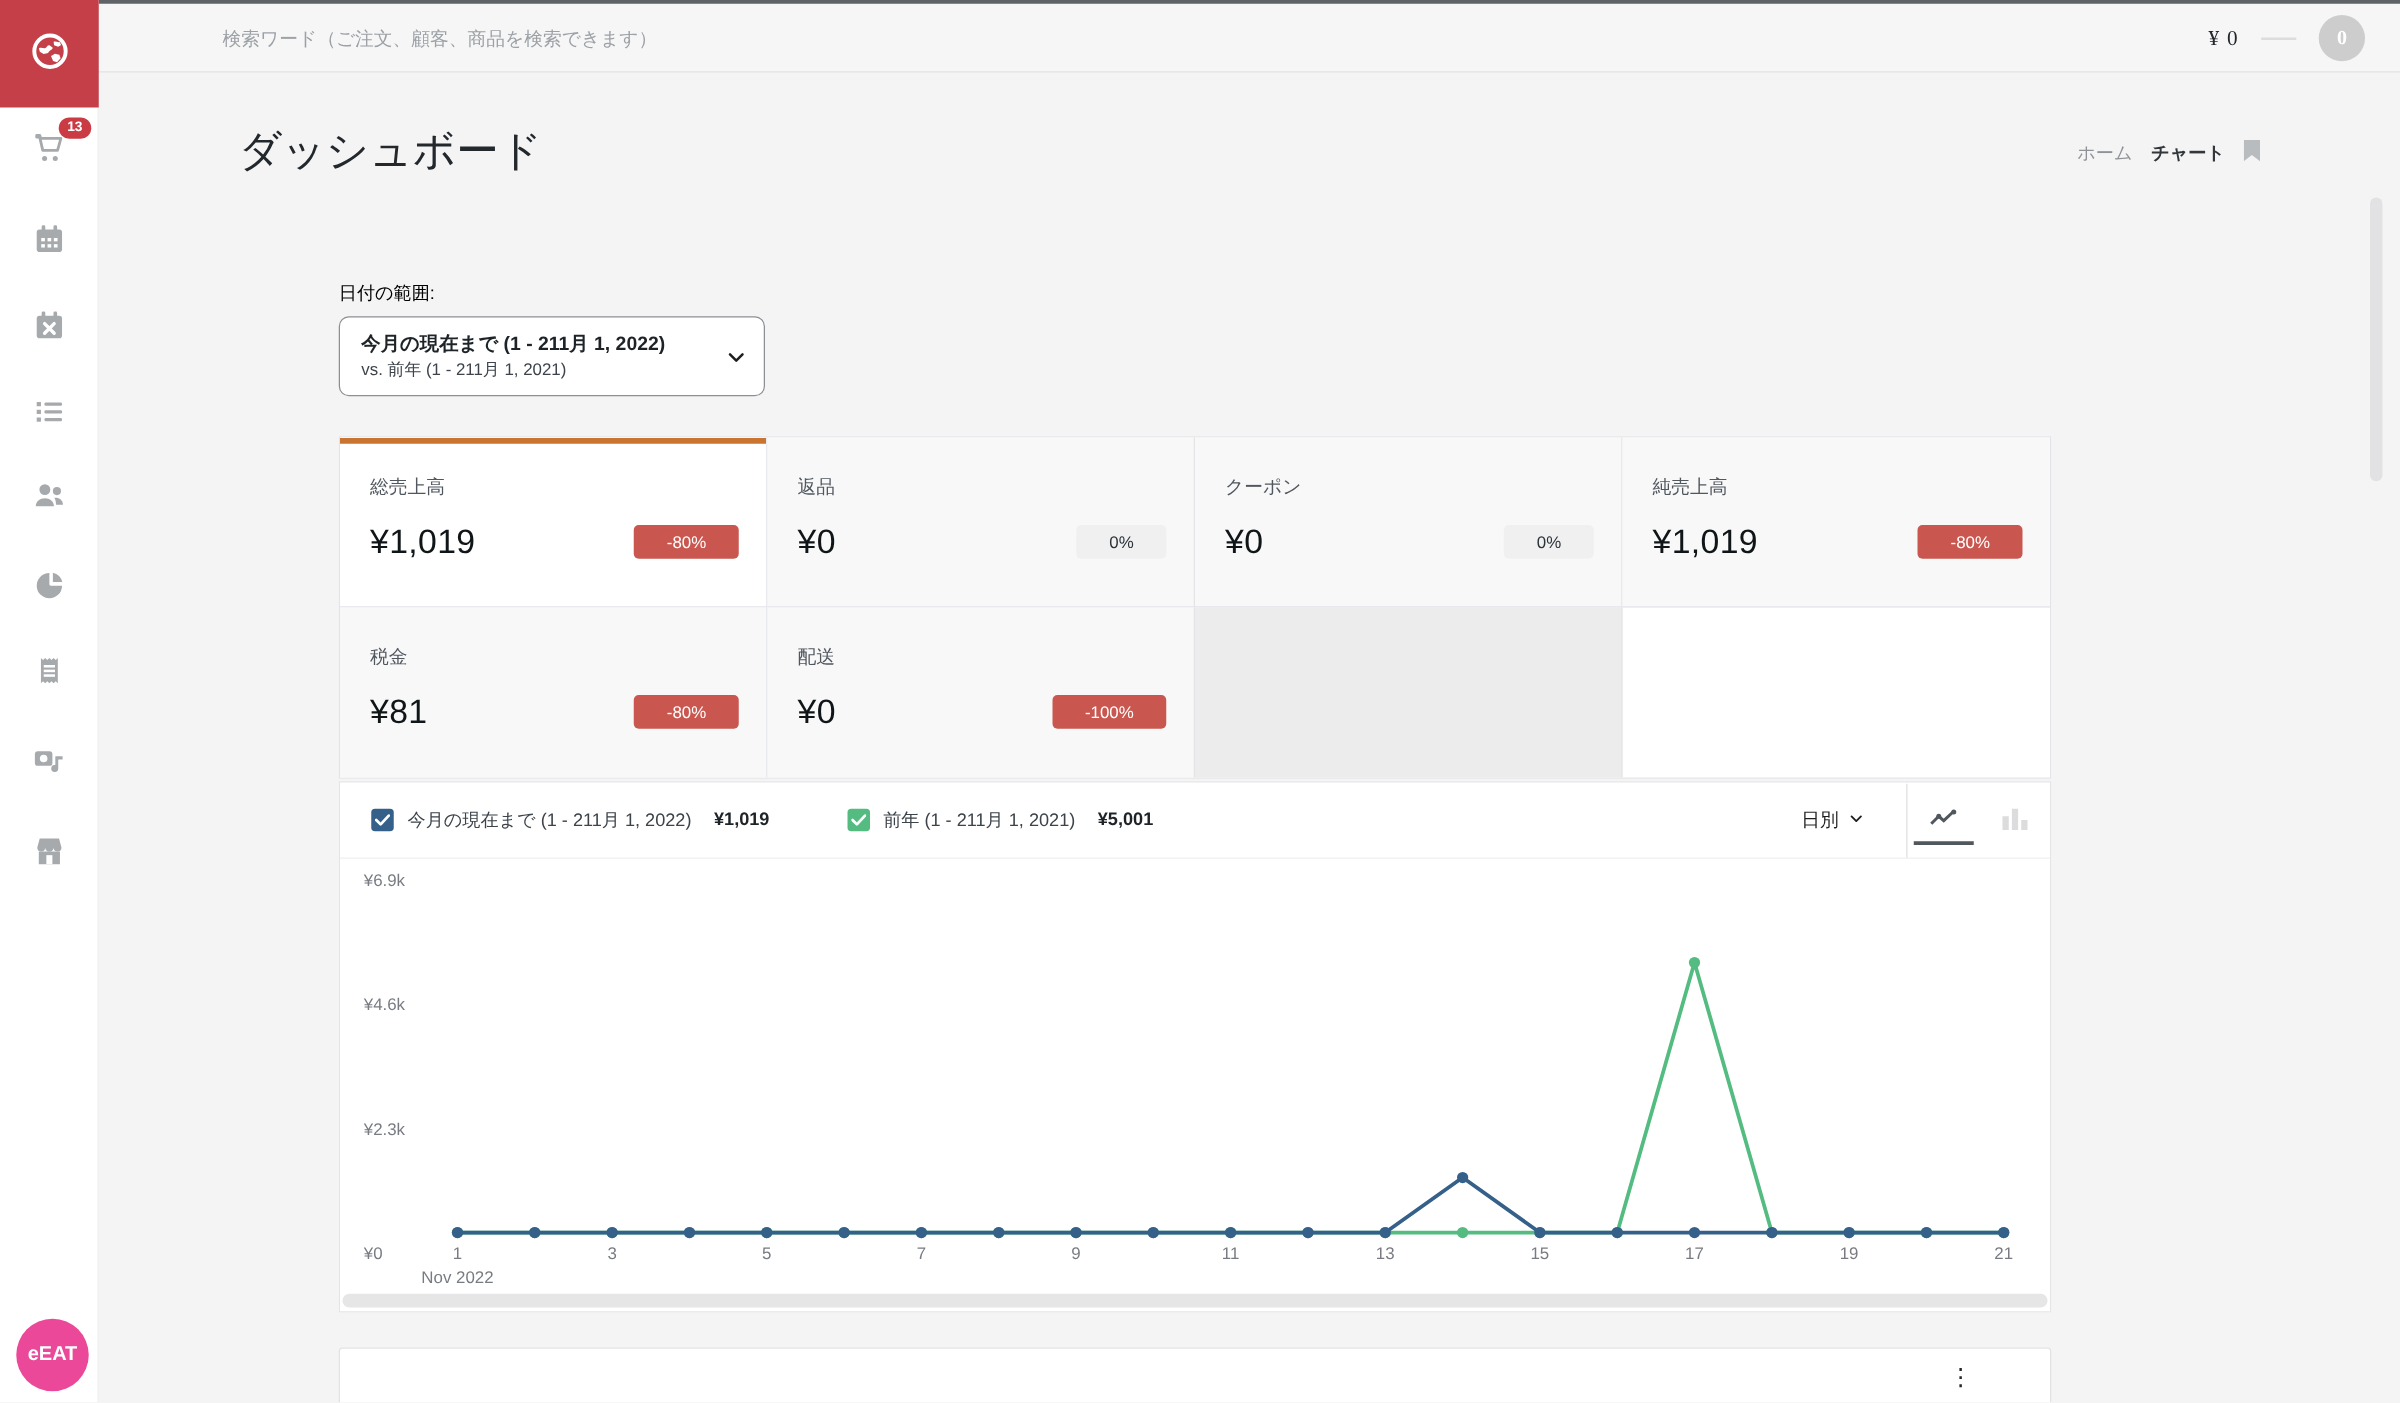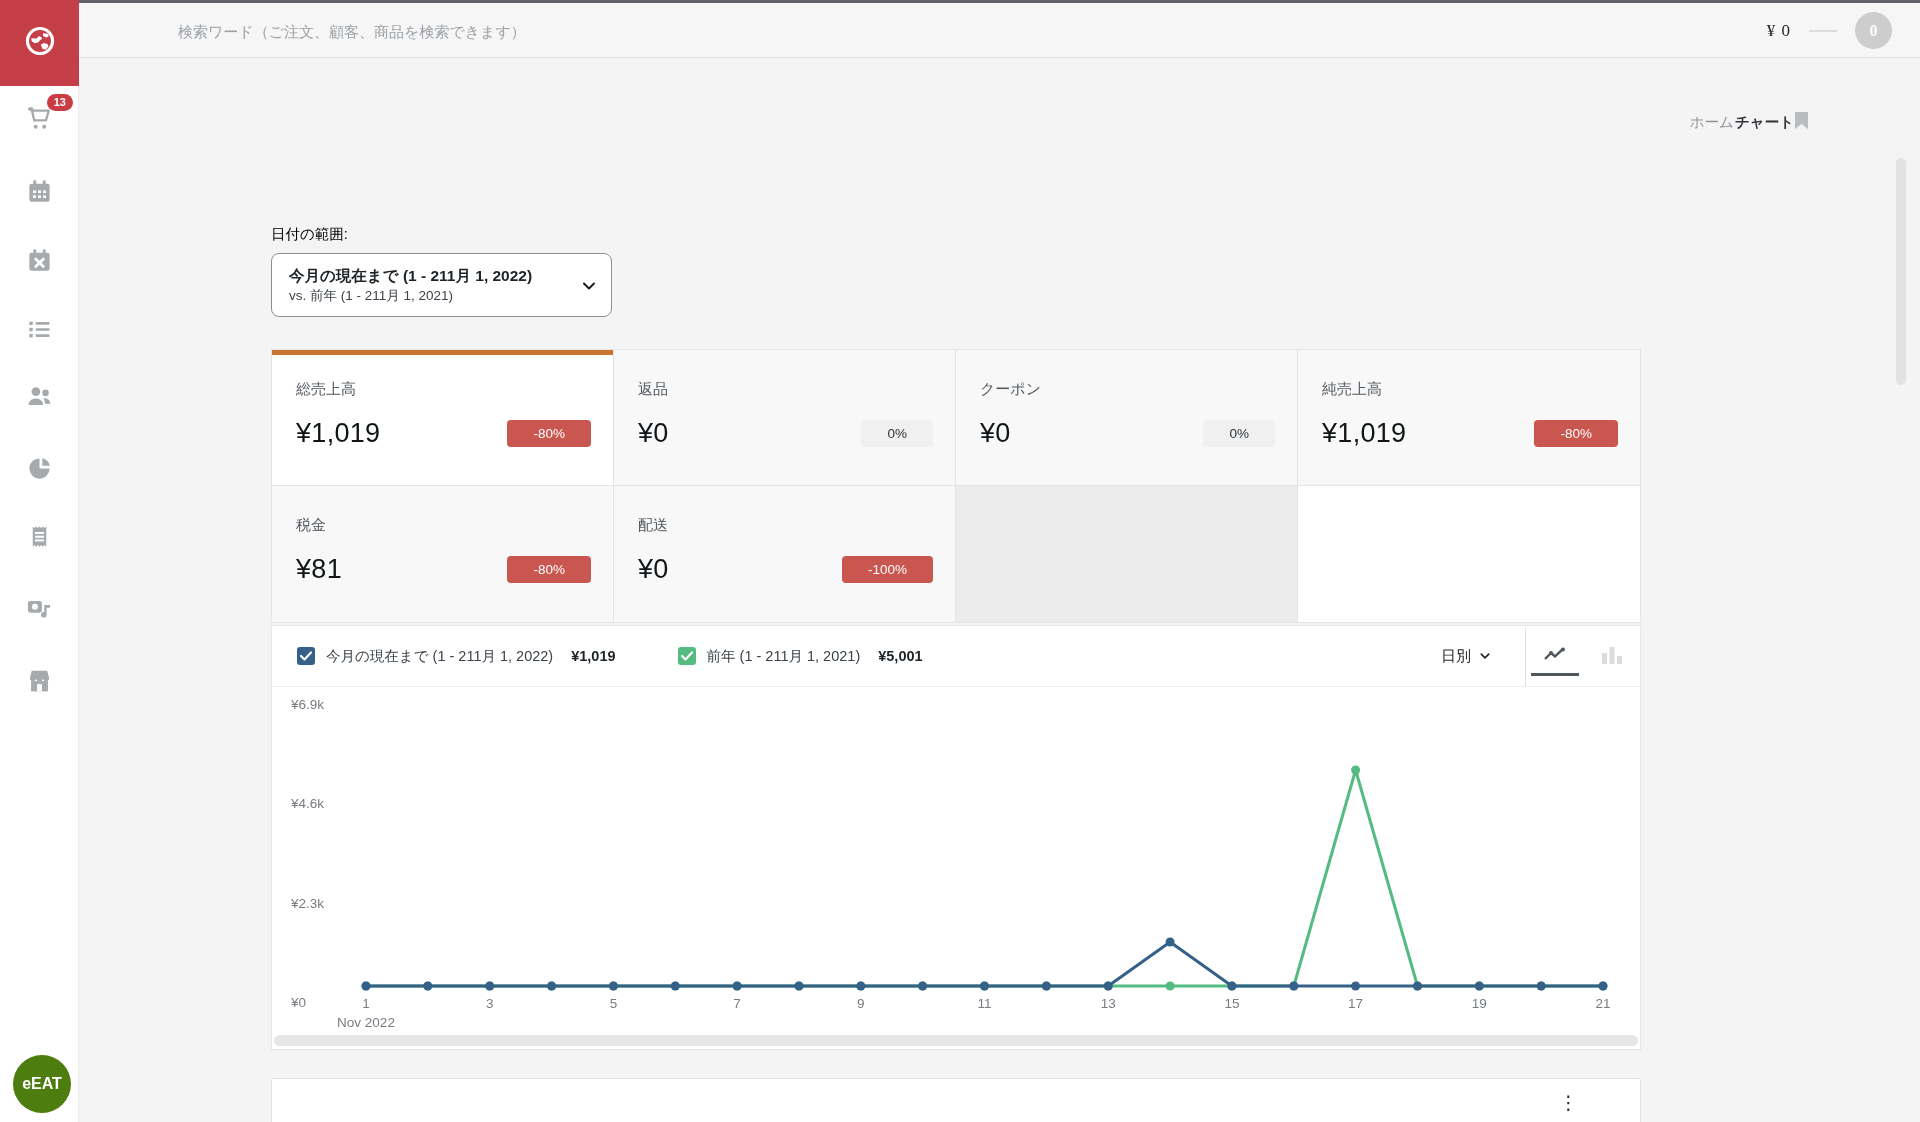"ダッシュボード" h1.page-title { html: none -> <h1>ダッシュボード</h1> }
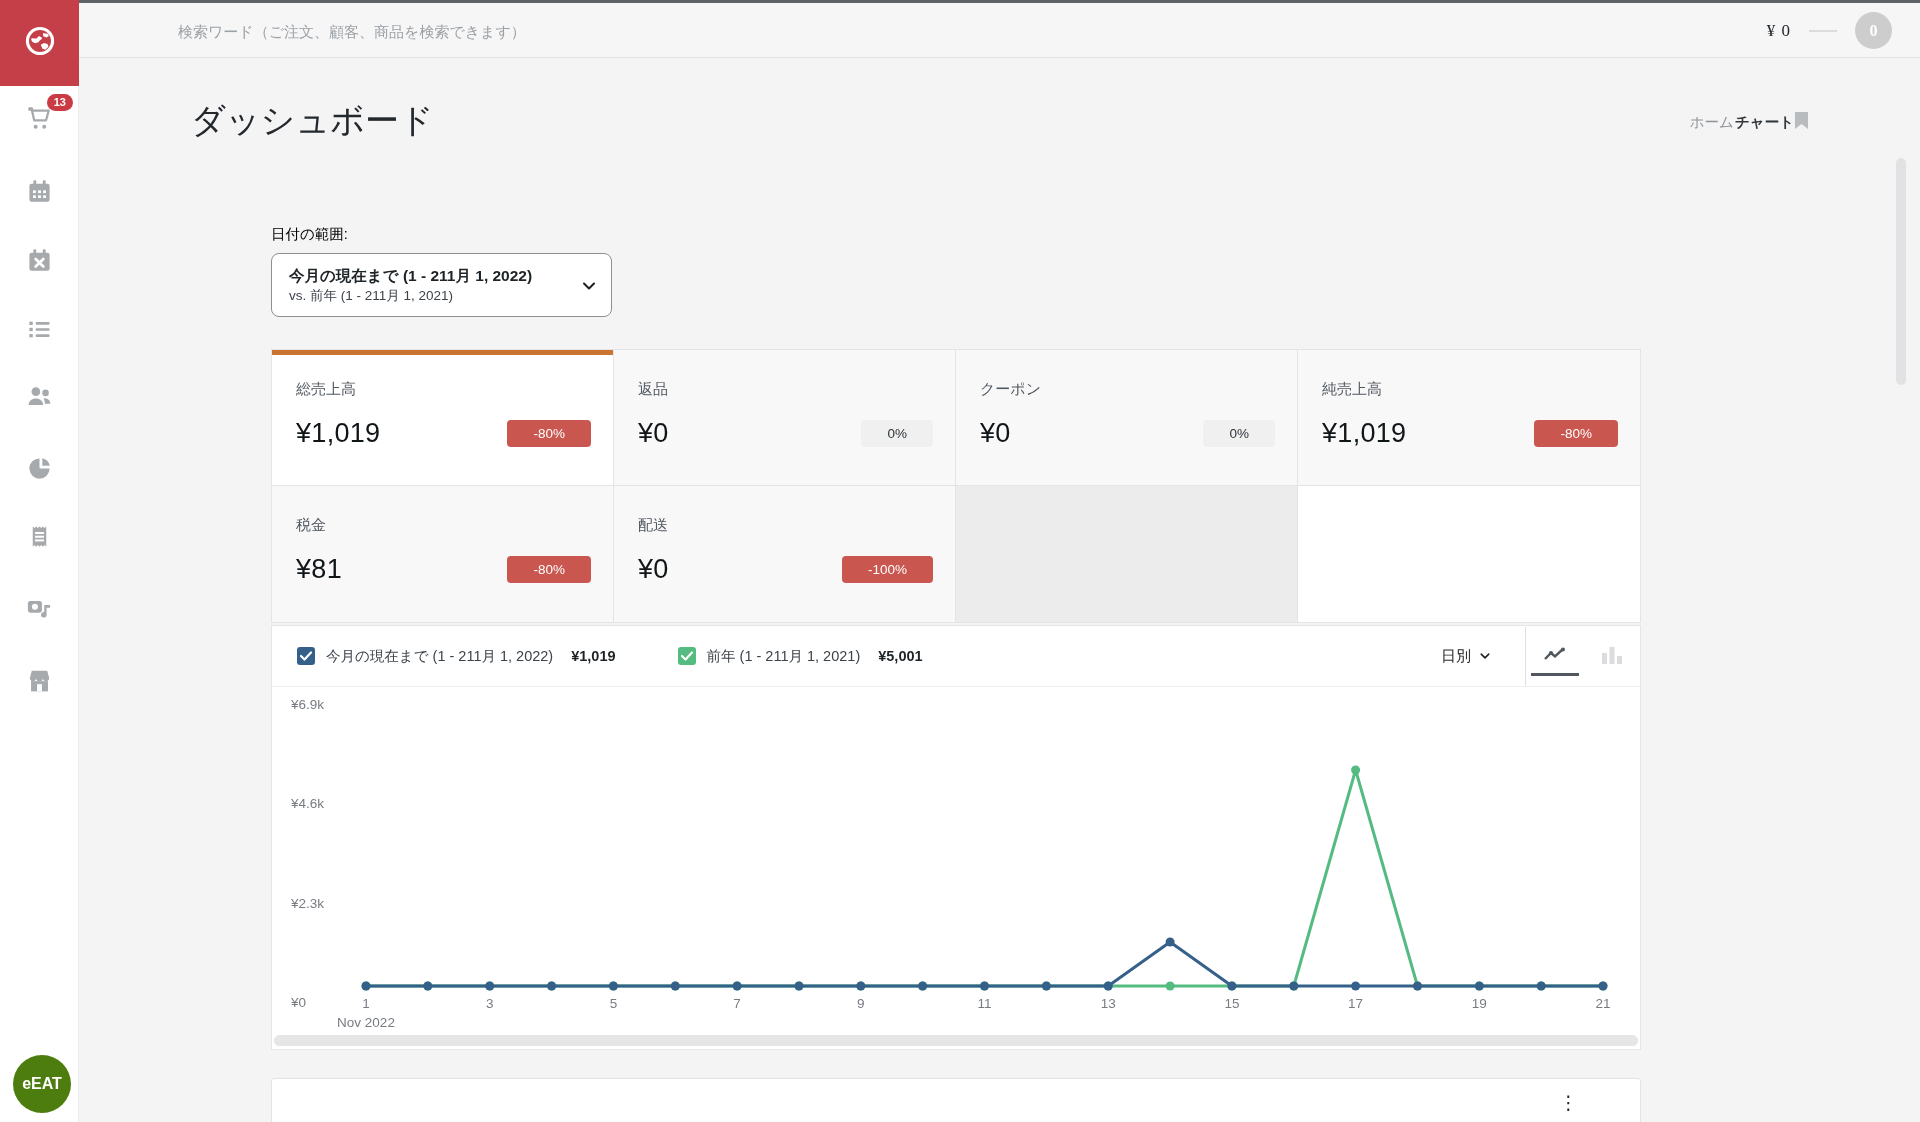"ホーム" .breadcrumb { gap: 1px -> 15px }
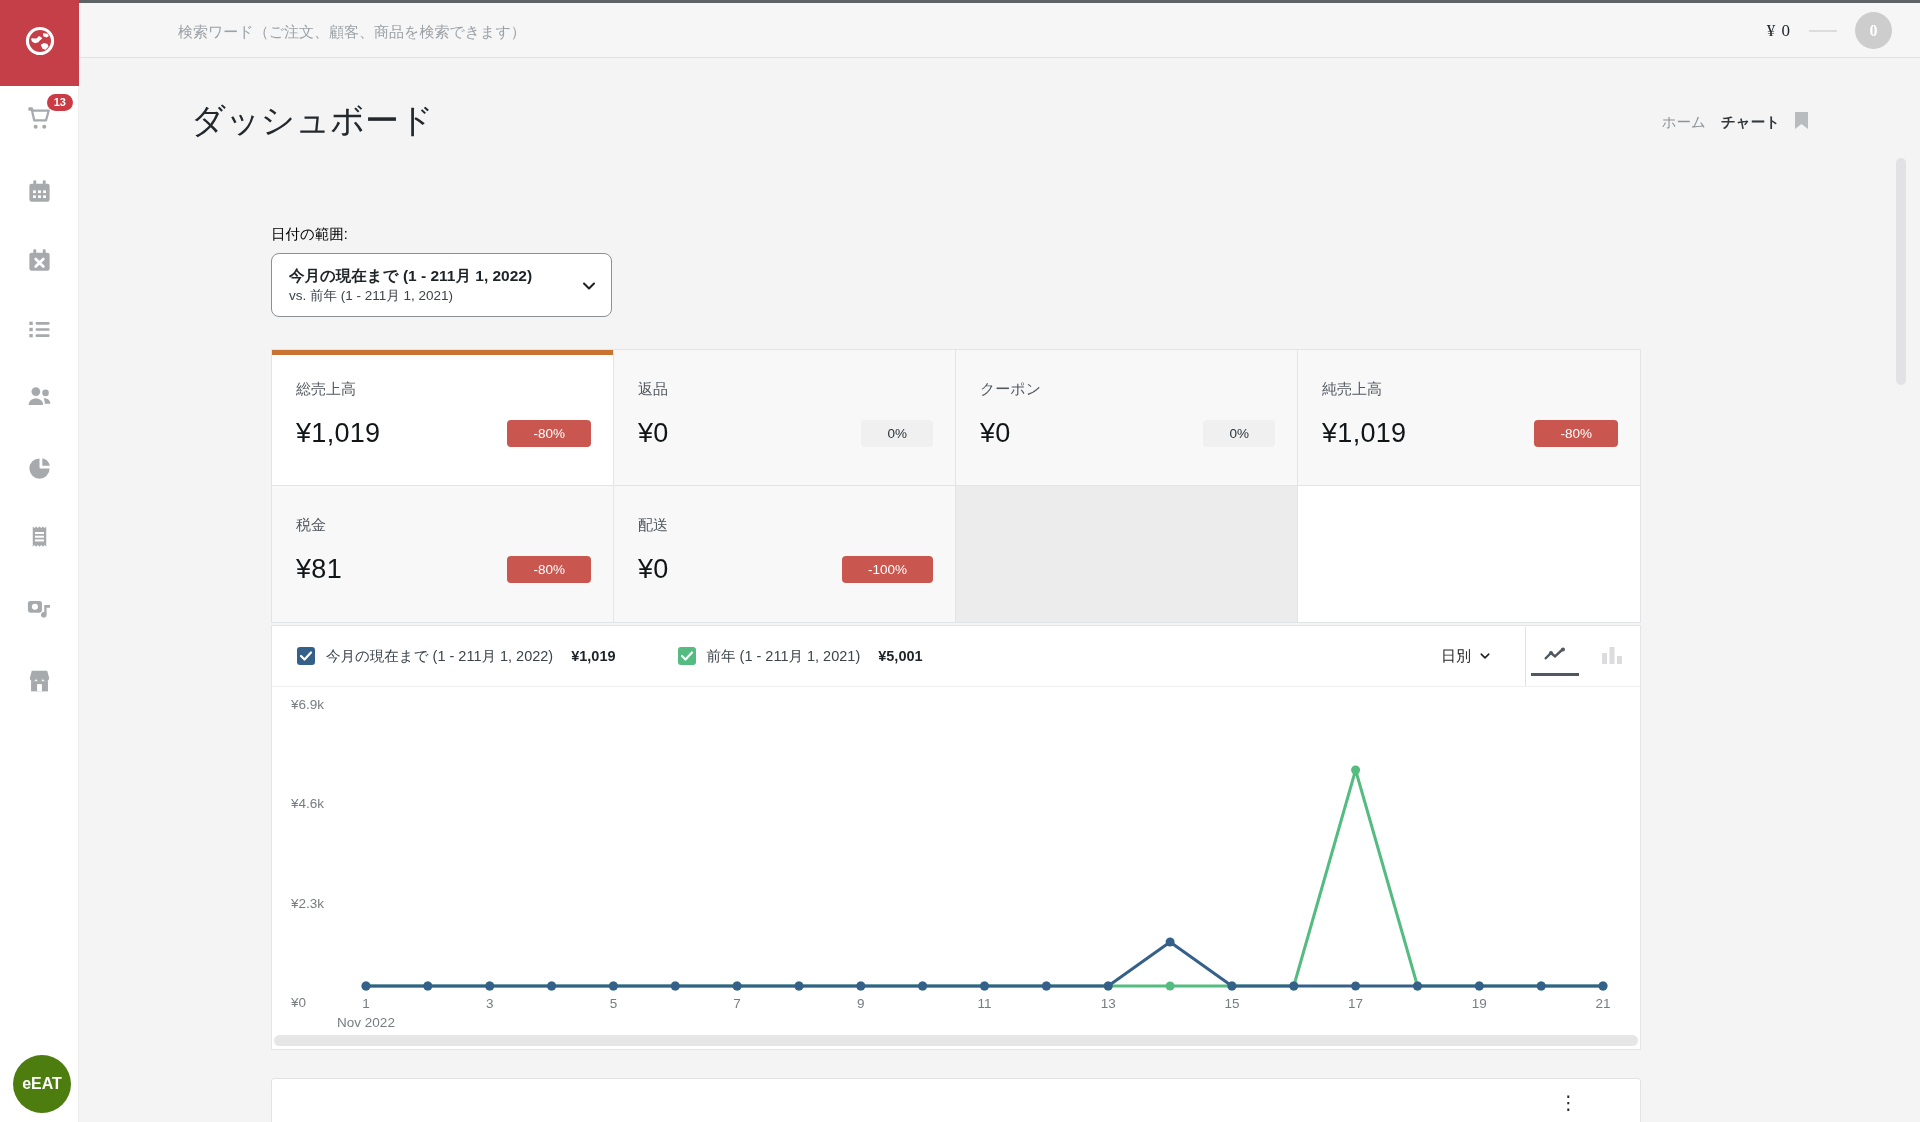"eEAT" .side-footer-logo { background: #4d7c0f -> #ec4899 }
